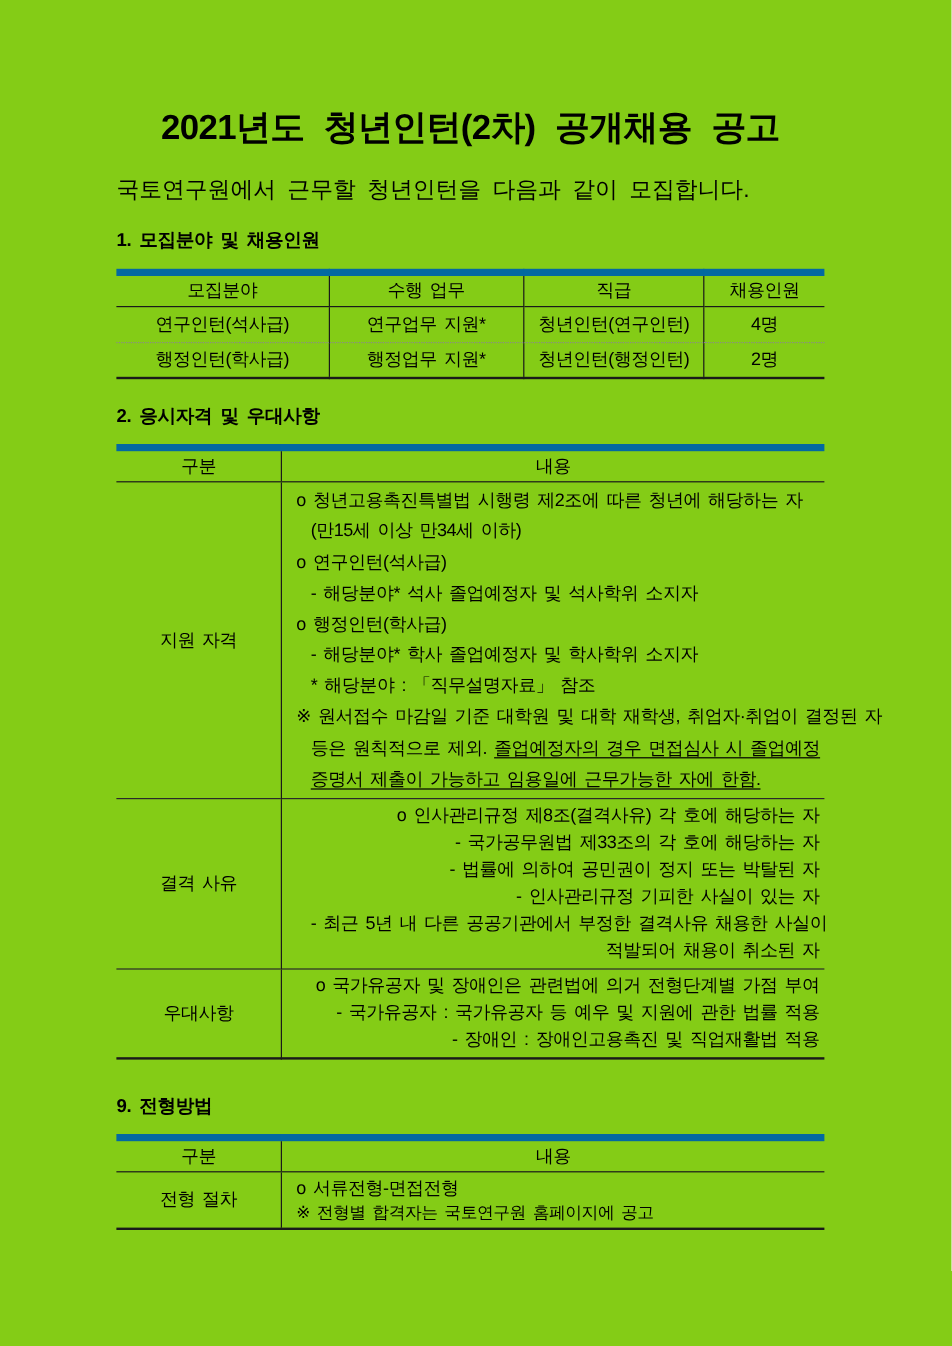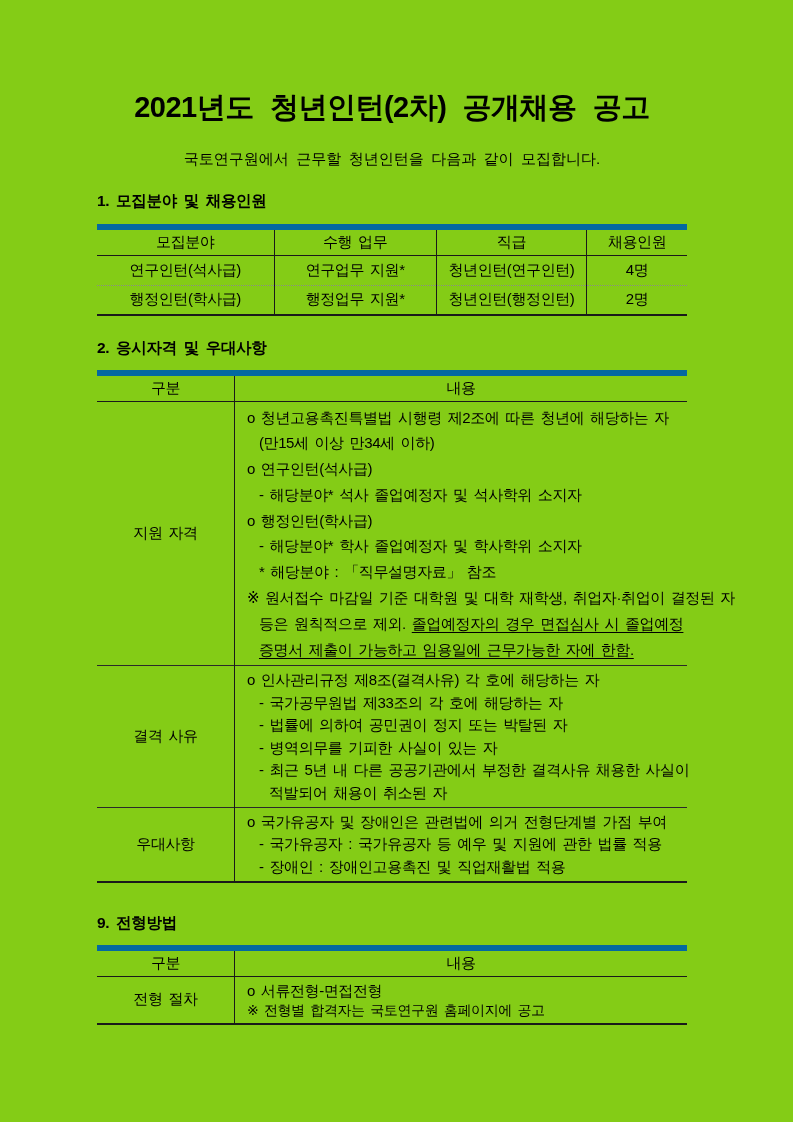"국토연구원에서 근무할 청년인턴을 다음과 같이" .subtitle { font-size: 15px -> 19px; text-align: center -> left }
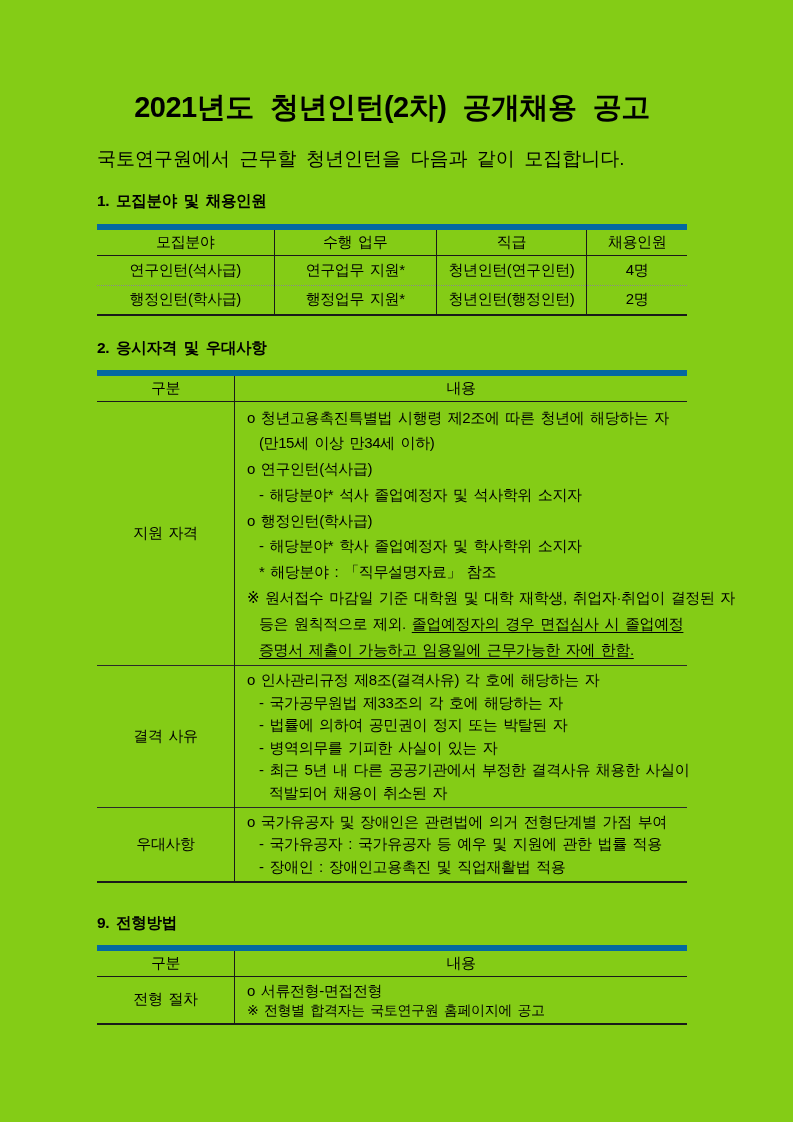"o 인사관리규정 제8조(결격사유) 각 호에" .lh-tight .line { text-align: none -> right }
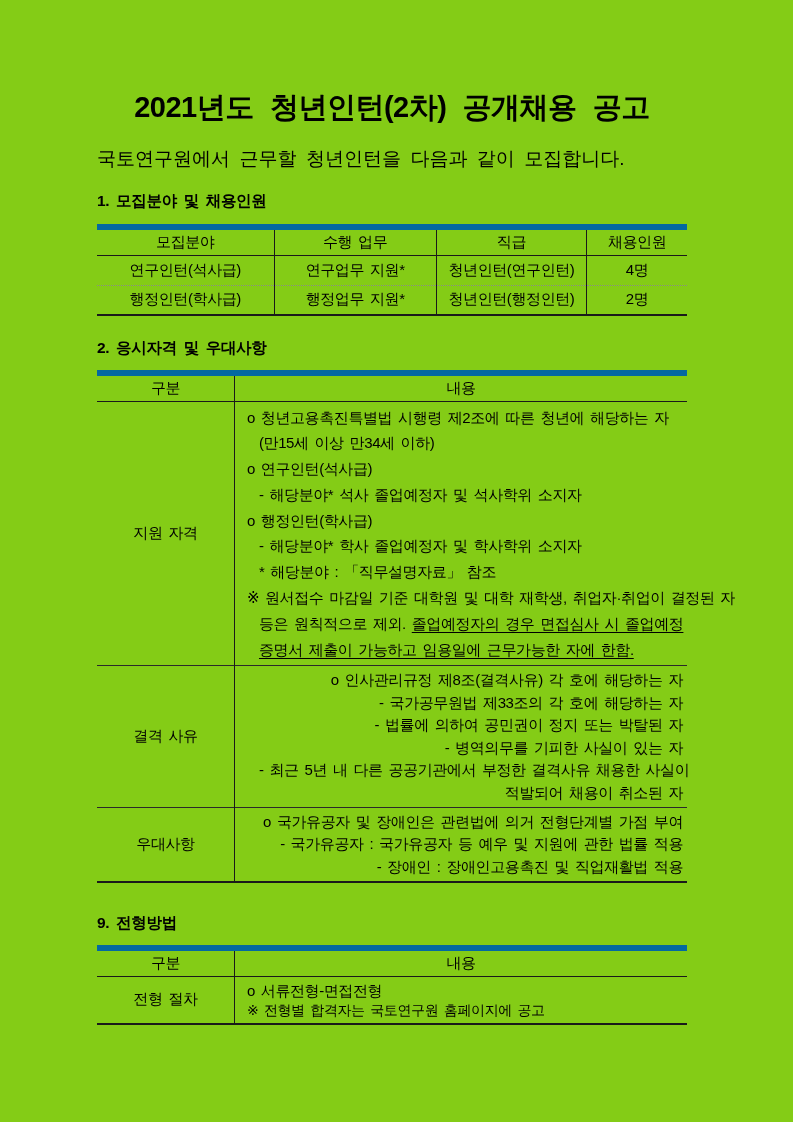"- 병역의무를 기피한 사실이 있는" div.line { text: 병역의무를 -> 인사관리규정 }
